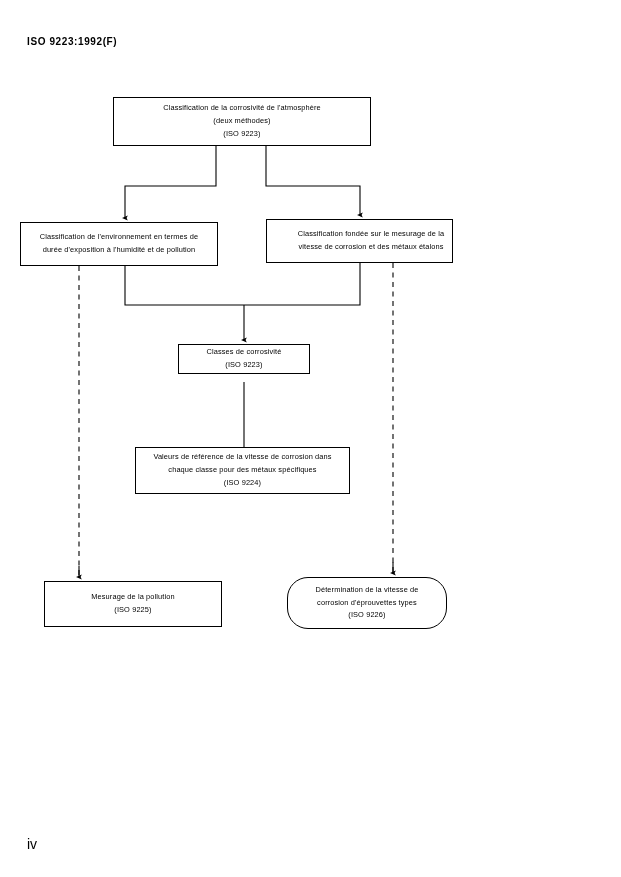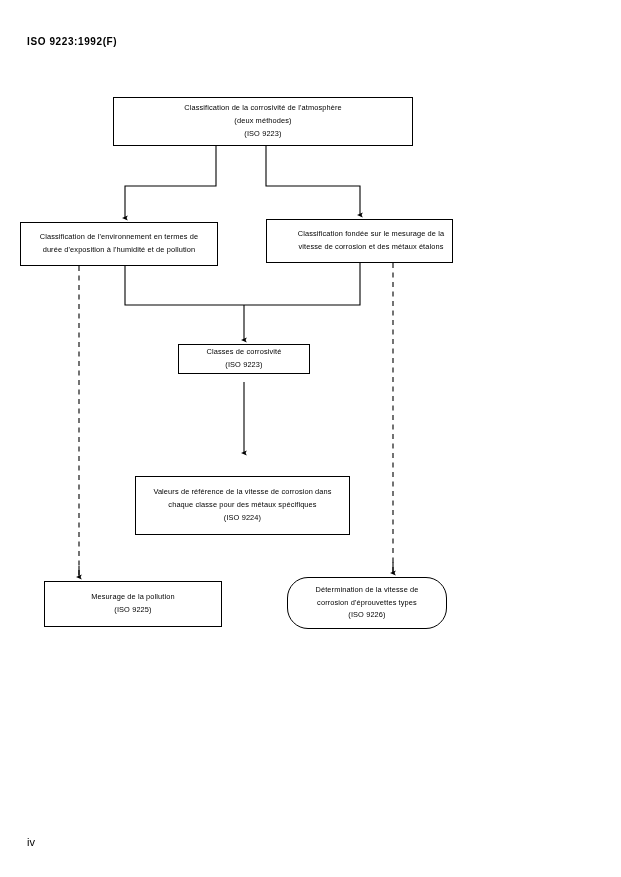"Classification de la corrosivité de" #node-top { width: 300px -> 258px }
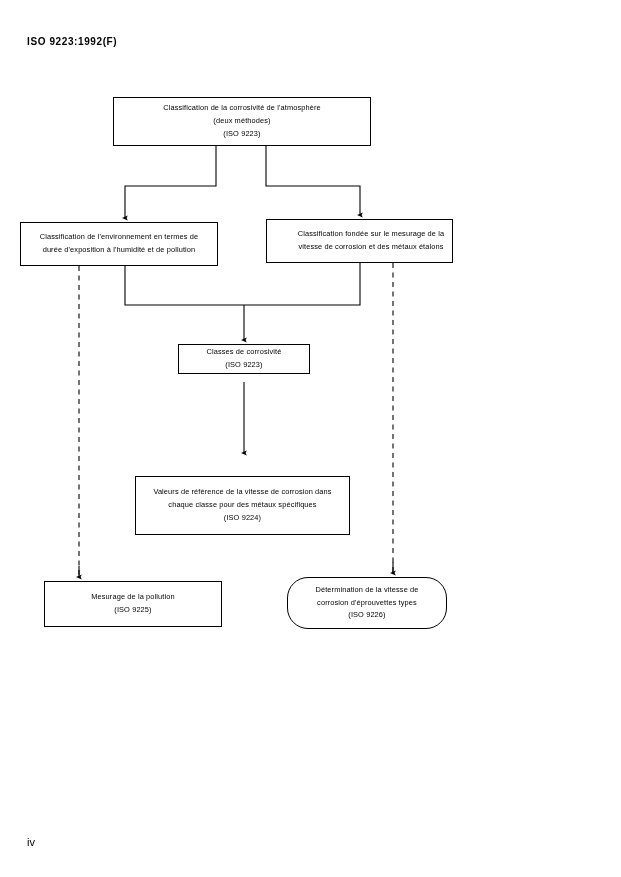"Valeurs de référence de la" #node-ref-values { height: 59px -> 47px; top: 476px -> 447px }
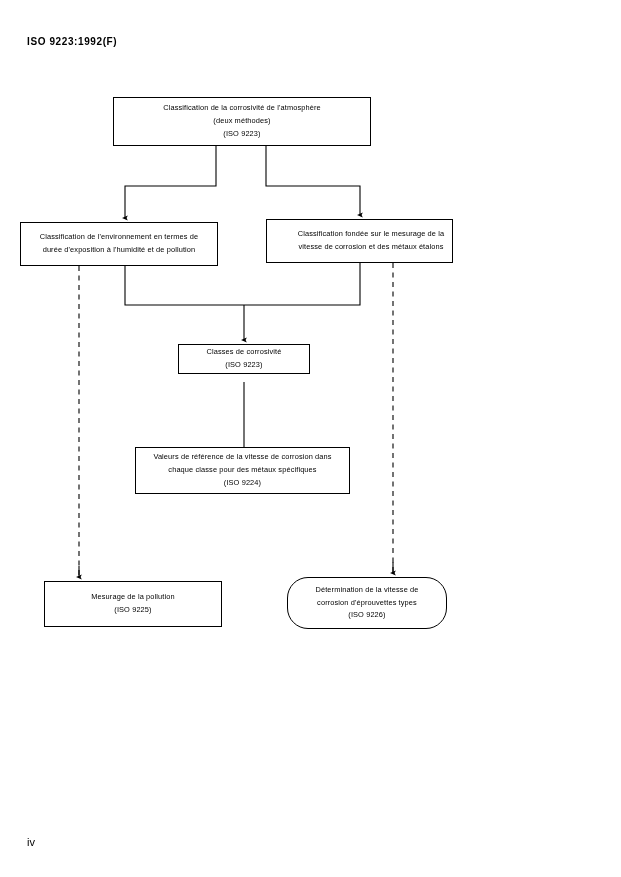"iv" .page-number { font-size: 11px -> 14px }
